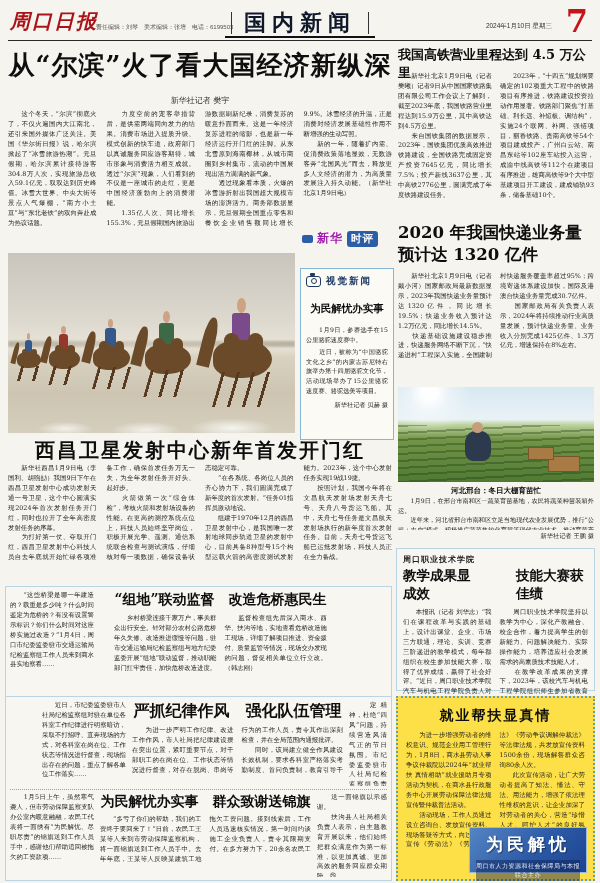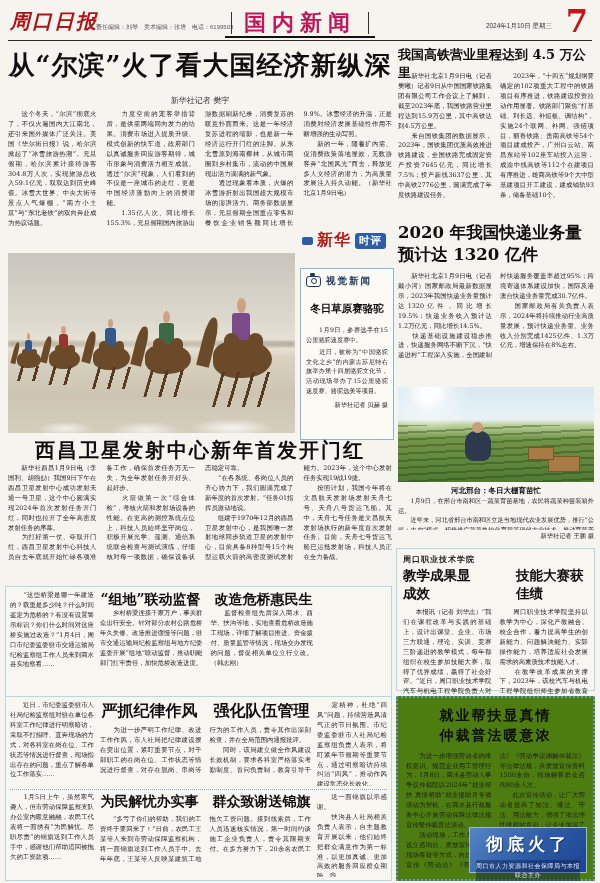"国内新闻" .sectitle { color: #be185d -> #0f172a }
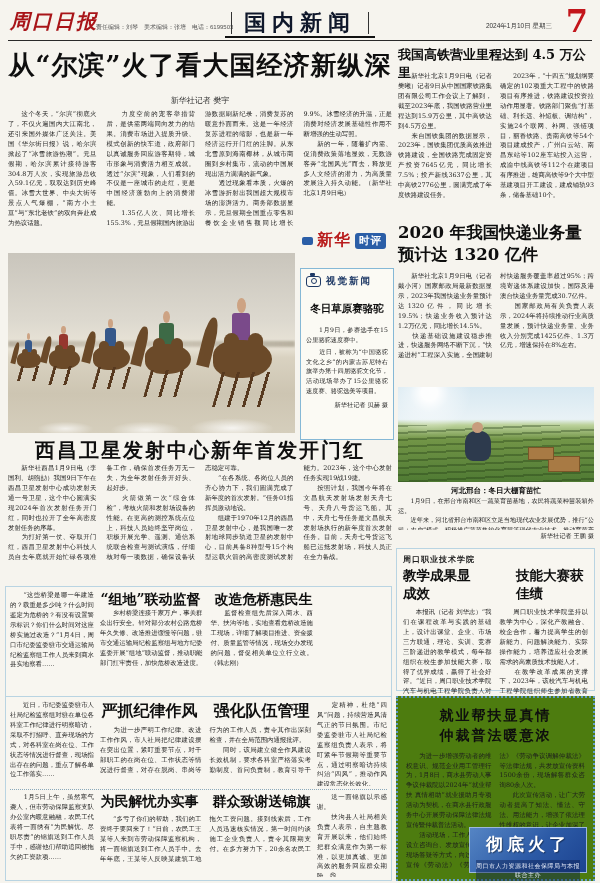"新华" .xh-pre { color: #b91c1c -> #a21caf; font-size: 16px -> 12px }
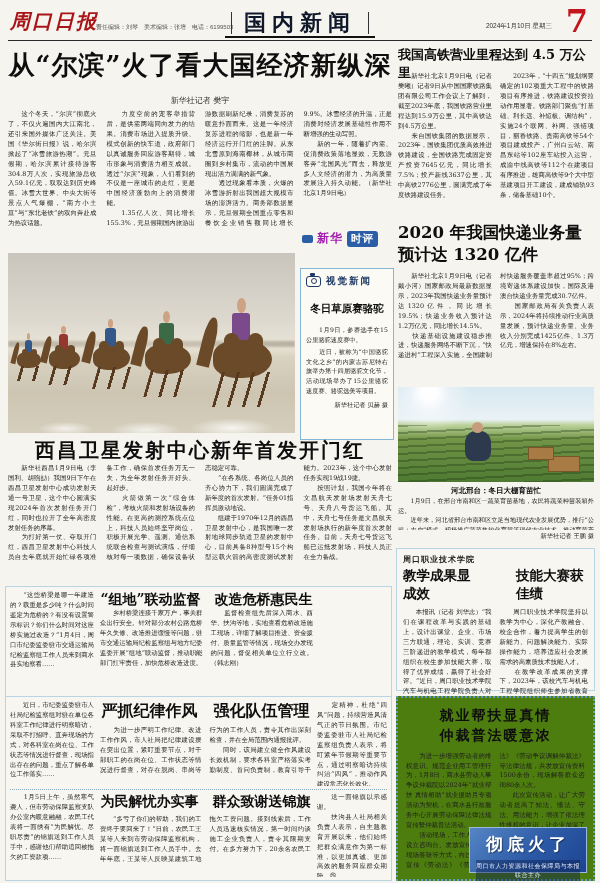"冬日草原赛骆驼" div.hd { text: 冬日草原赛骆驼 -> 为民解忧办实事 }
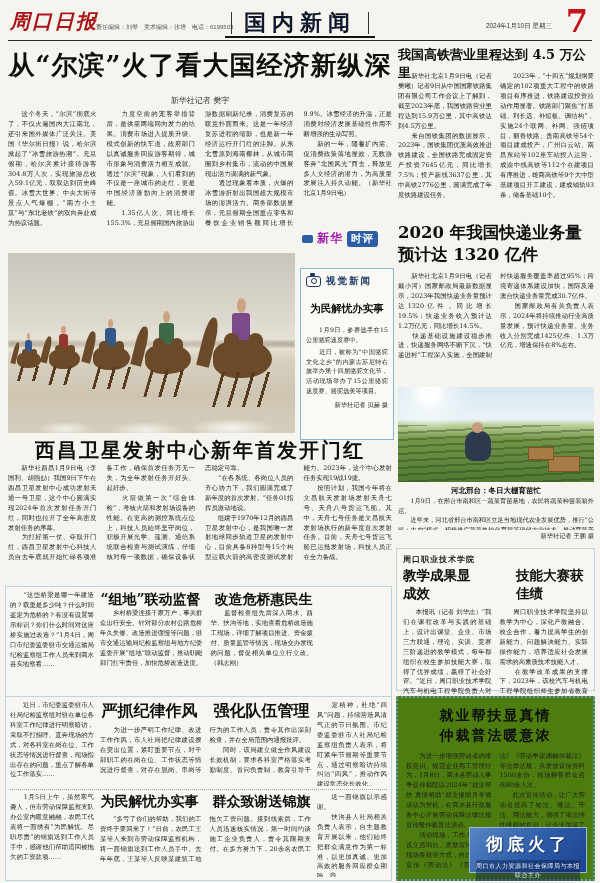"“这些桥梁是哪一年建造的？载重是多少吨？什么时间鉴定为危桥的？有没有设置警示标识" div.abs { gap: 6px -> 20px }
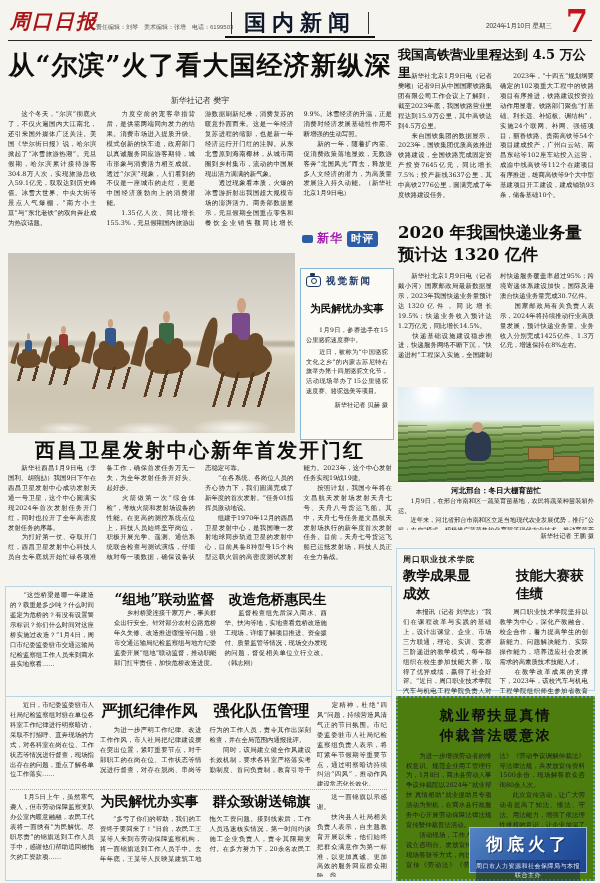"乡村桥梁连接千家万户，事关群众出行安全。针对部分农村公路危桥年久失修、改造推进缓" div.txt { margin-top: none -> 5px }
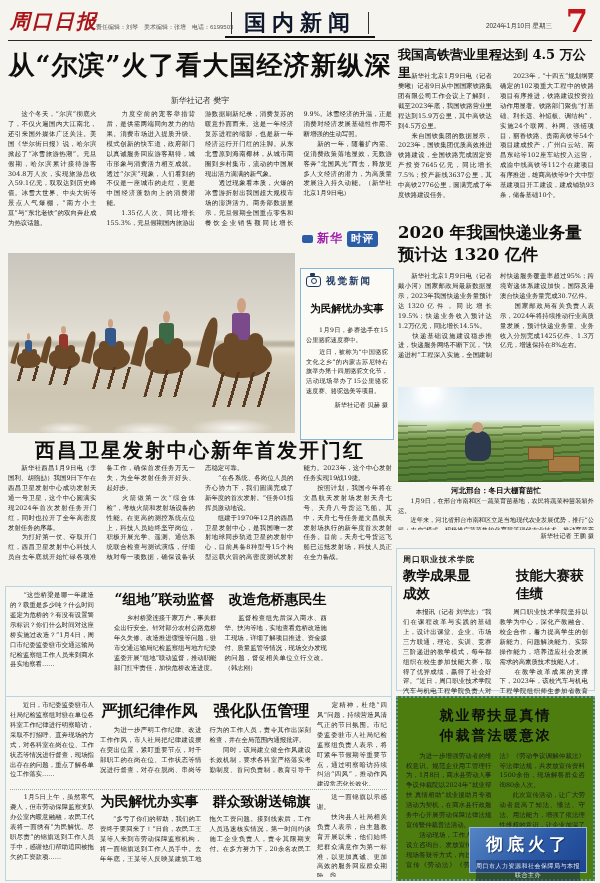"近日，市纪委监委驻市人社局纪检监察组对驻在单位各科室工作纪律进行明察暗访，采取不" div.txt { margin-left: none -> 32px }
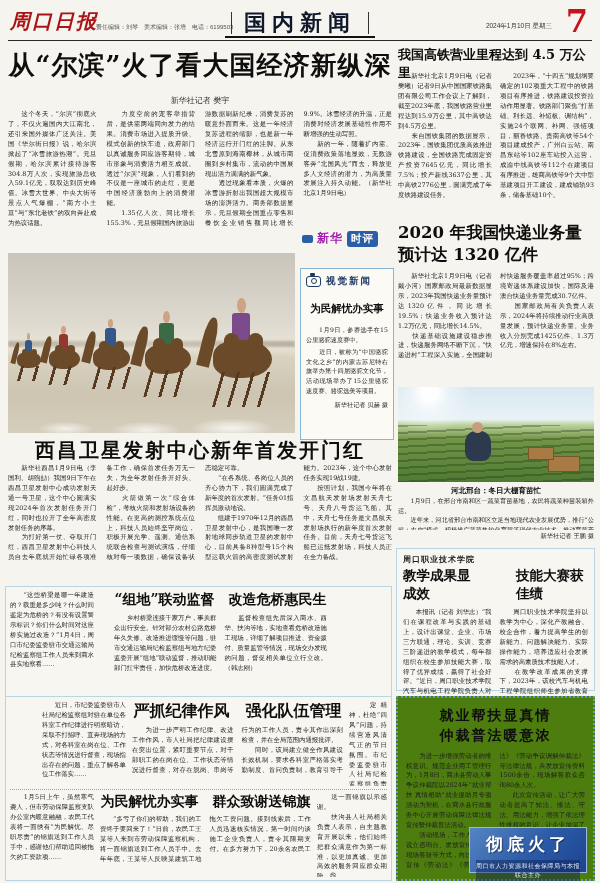"就业帮扶显真情" .dottedbox { background: #4d7c0f -> #fde047 }
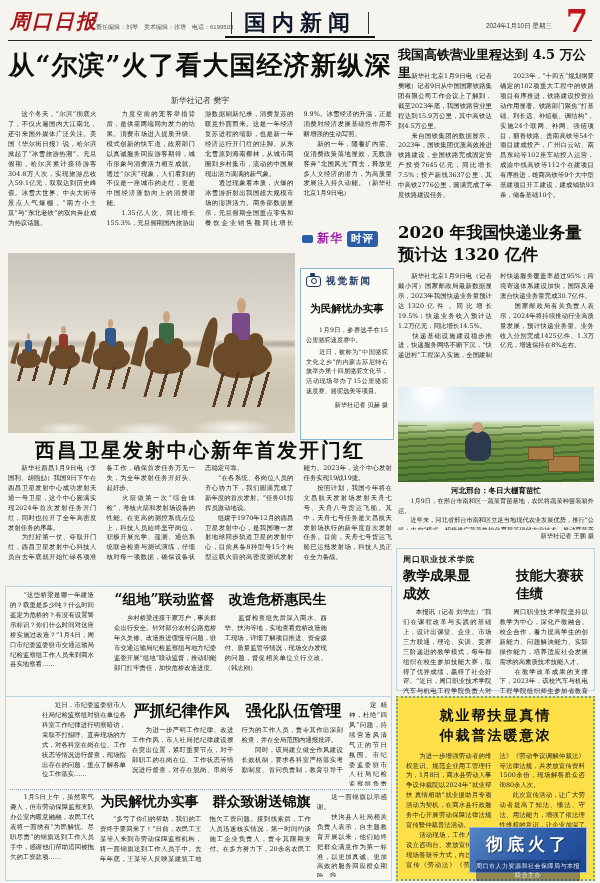"仲裁普法暖意浓" div { html: <div>仲裁普法暖意浓</div> -> none }
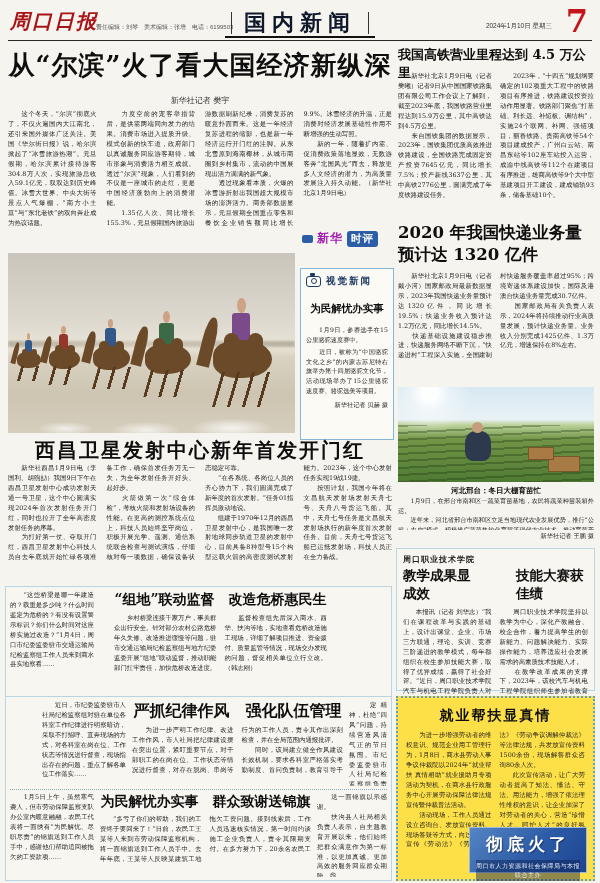"彻底火了" div.banner-title { text: 彻底火了 -> 为民解忧 }
